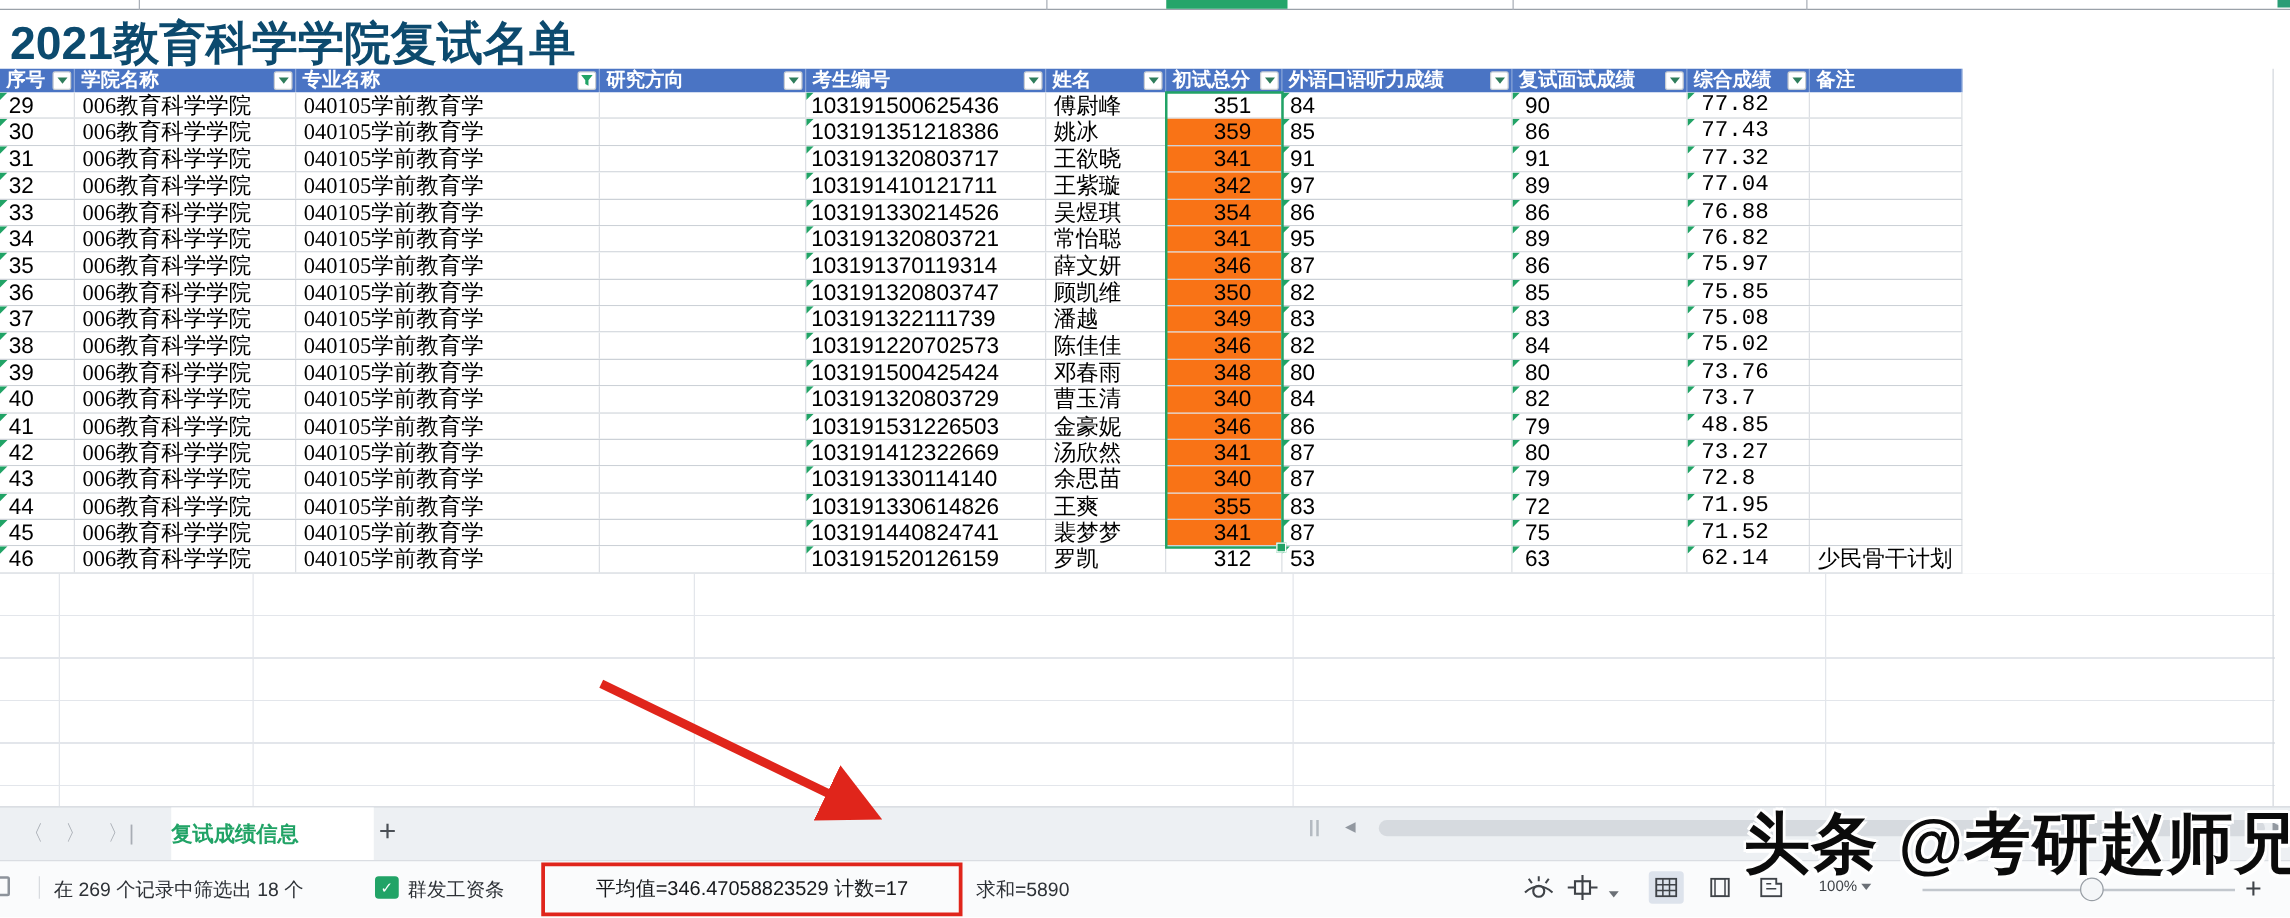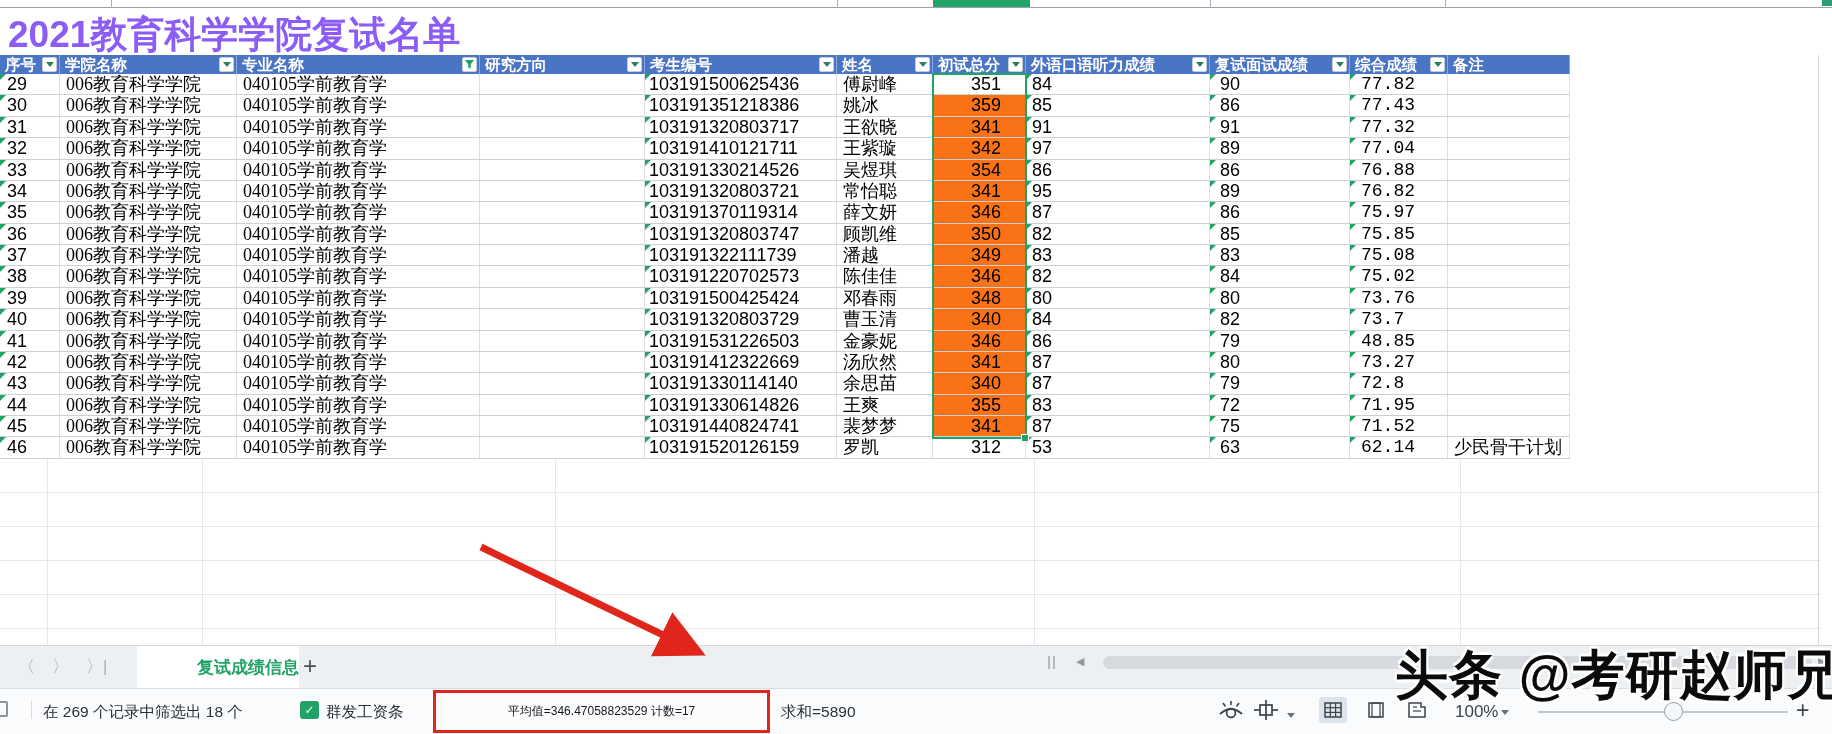"2021教育科学学院复试名单" .title { color: #8b5cf6 -> #0c4a6e }
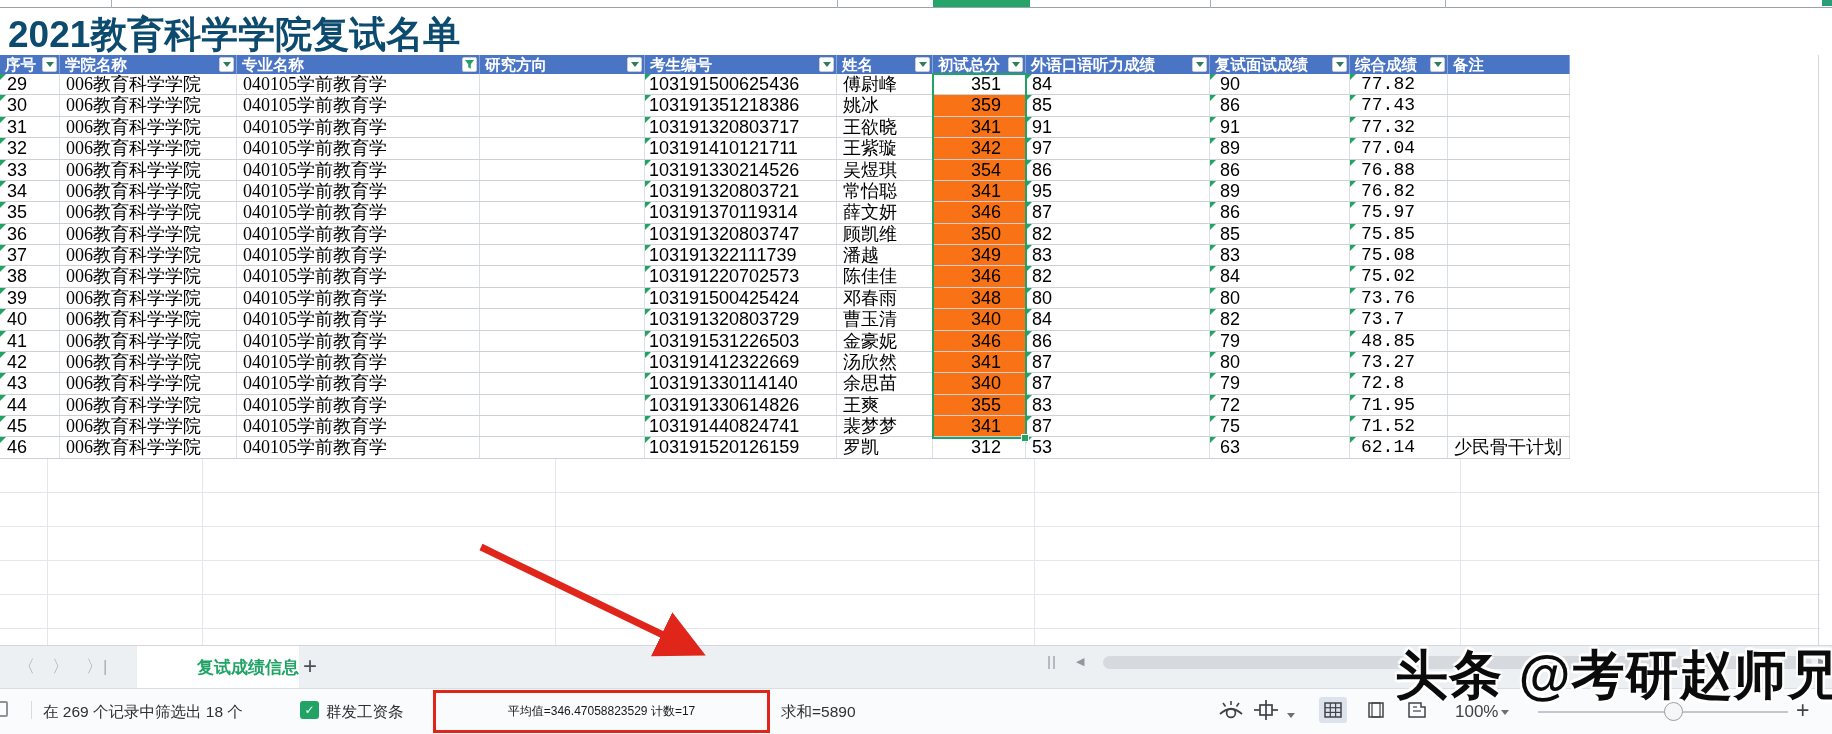"复试成绩信息" .tab-active { justify-content: flex-end -> flex-start }
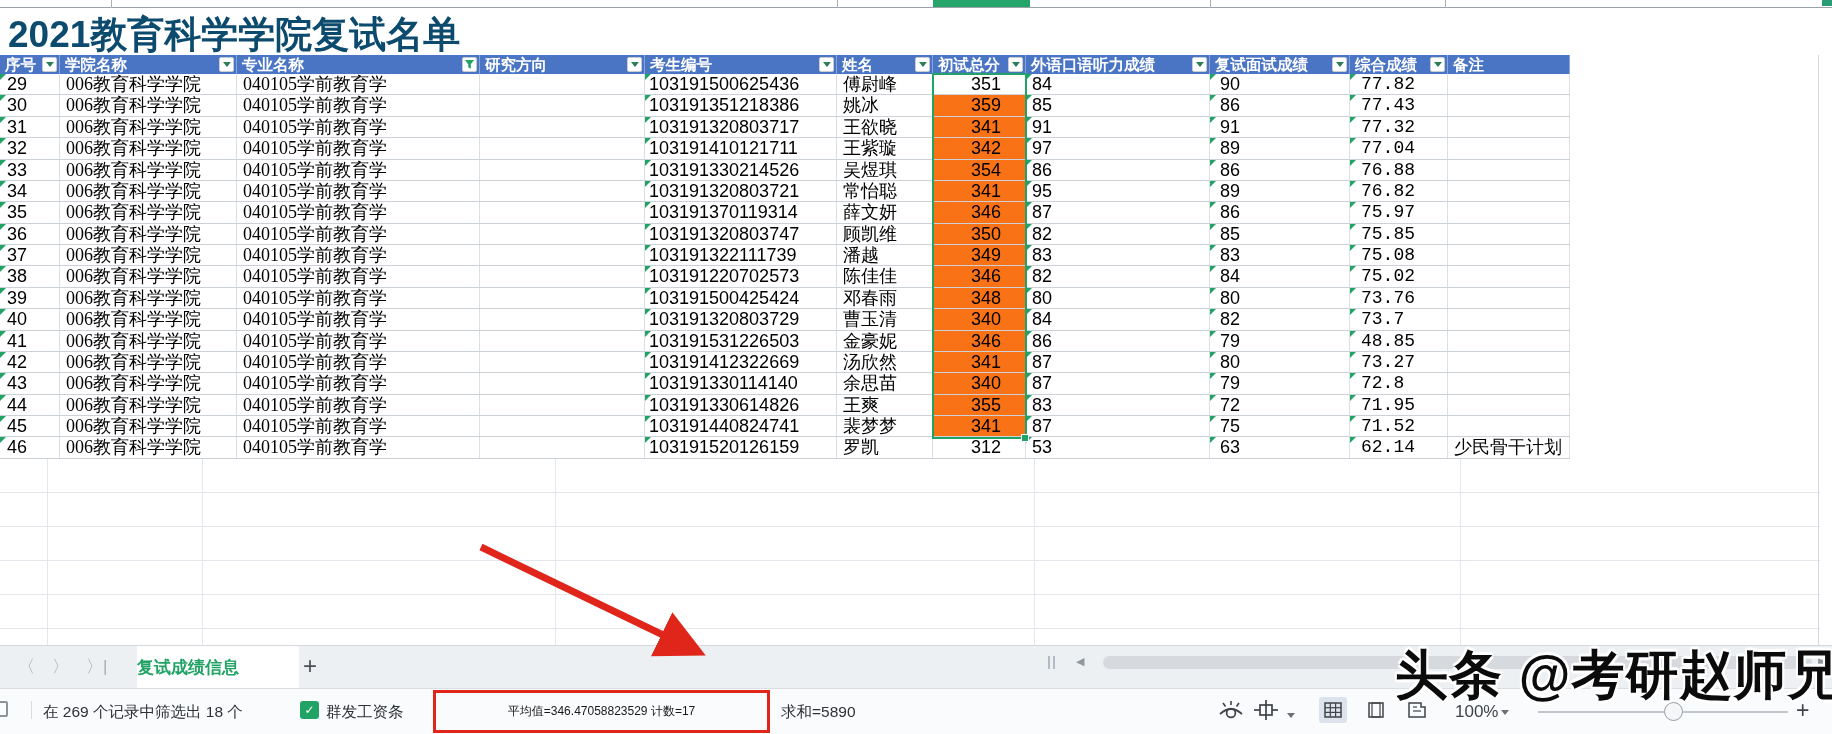"平均值=346.47058823529 计数=17" .avg-box span { font-size: 12px -> 16px }
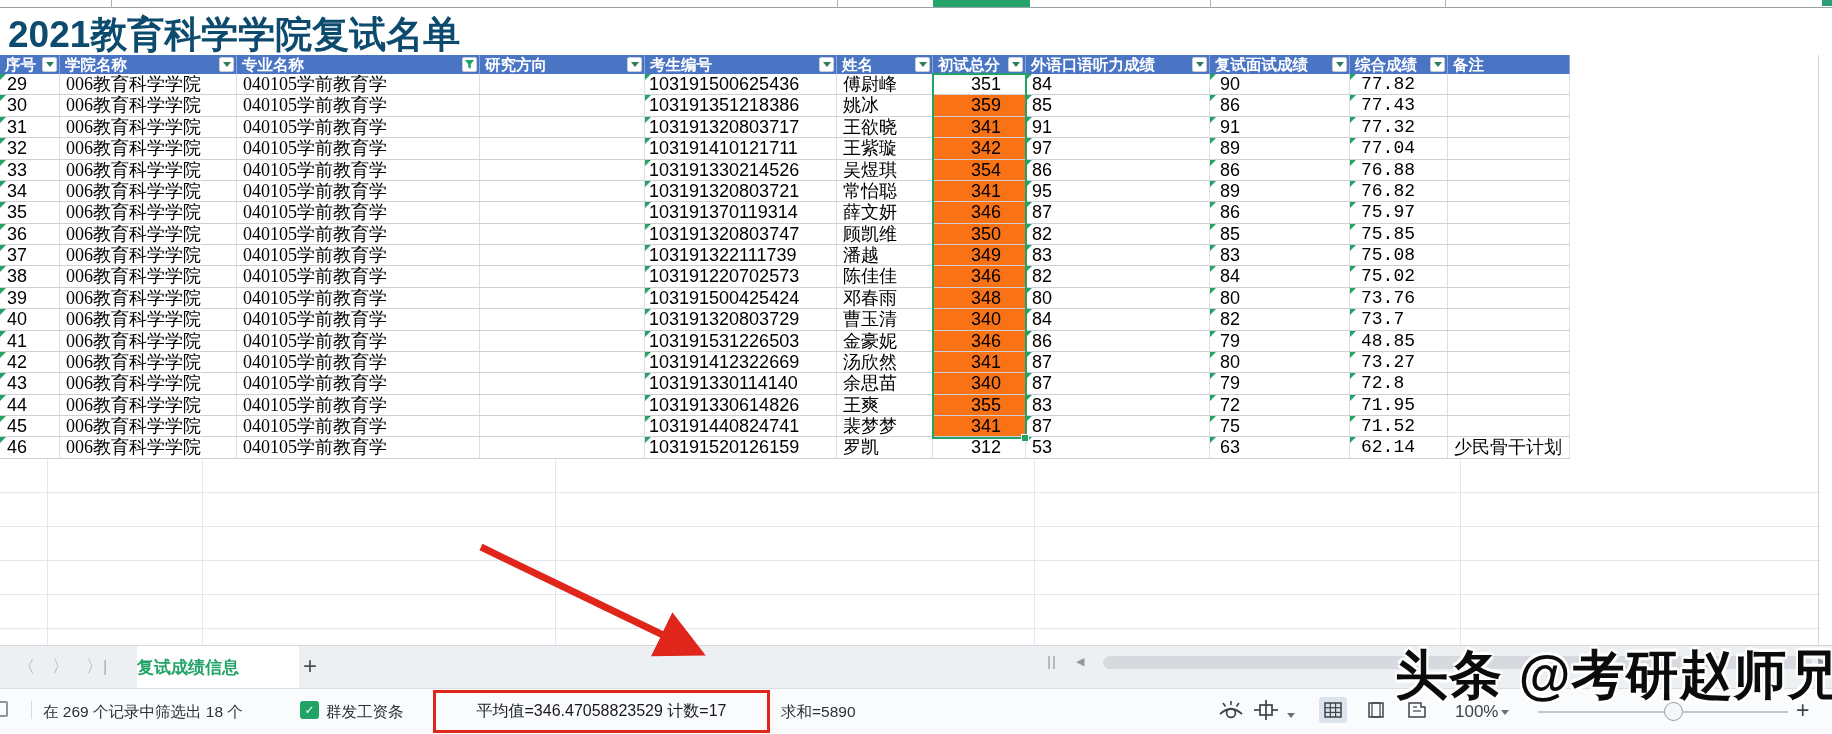"100%" .zoom-label { font-size: 17px -> 12px }
